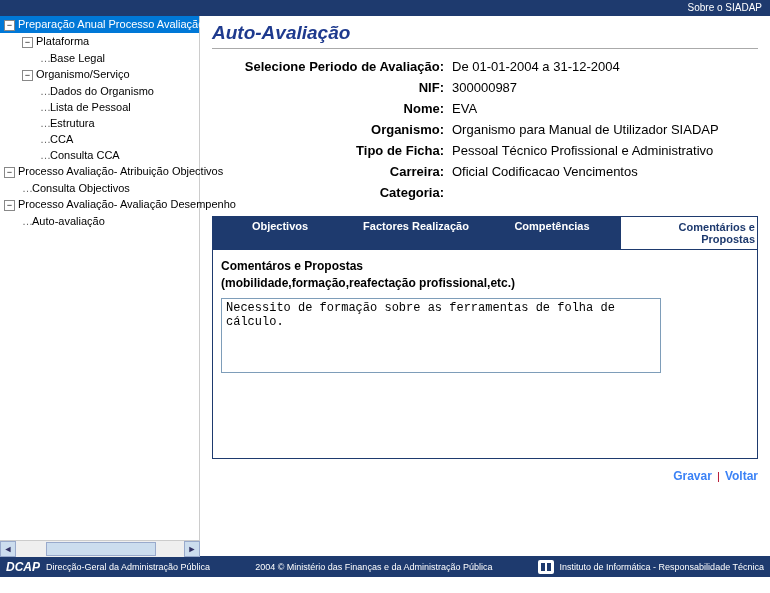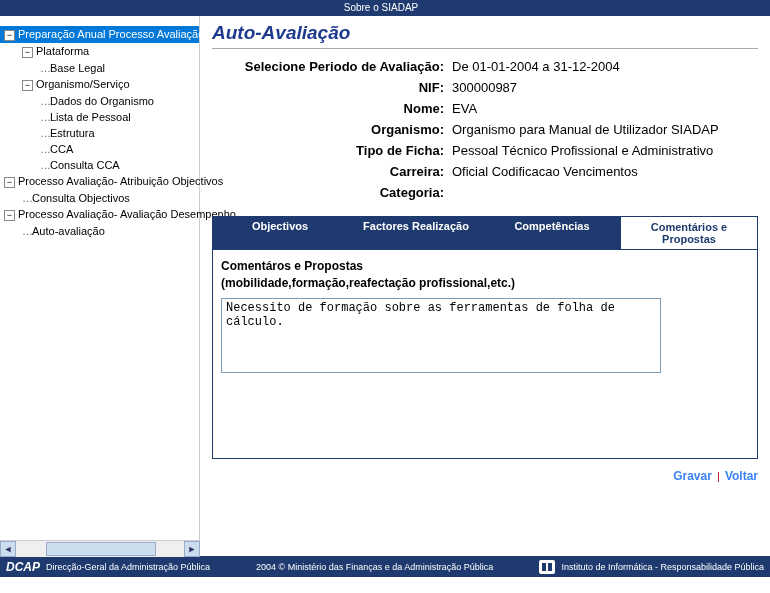"Sobre o SIADAP" .top-bar { text-align: center -> right }
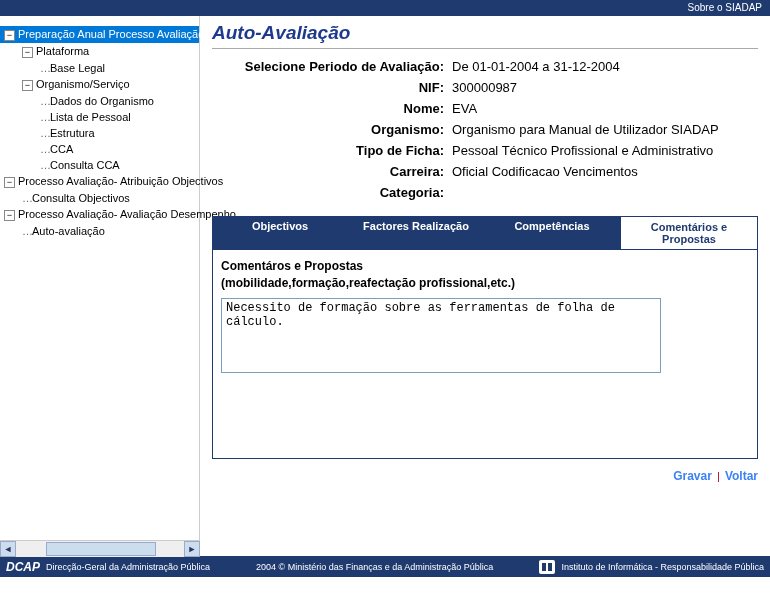"− Preparação Anual Processo Avaliação" .sidebar { padding: 10px 0 -> 0 0 }
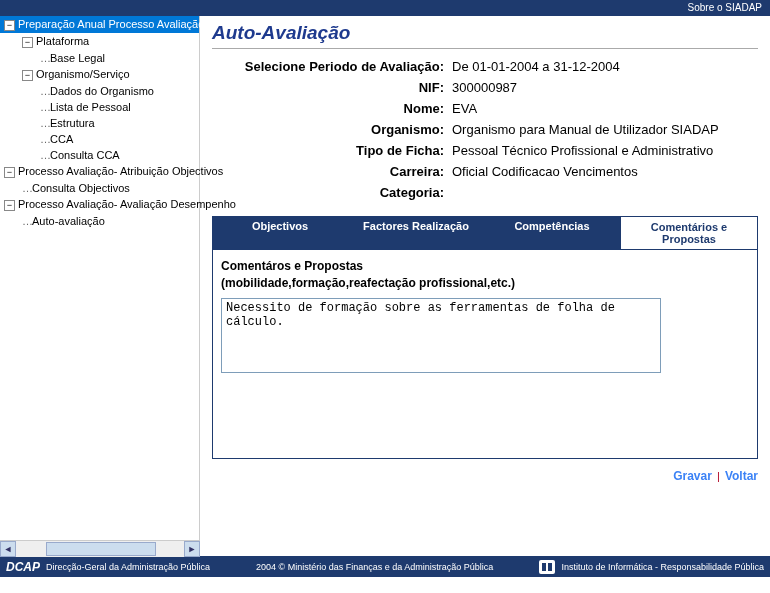"Comentários e Propostas" .tab.active { text-align: none -> right }
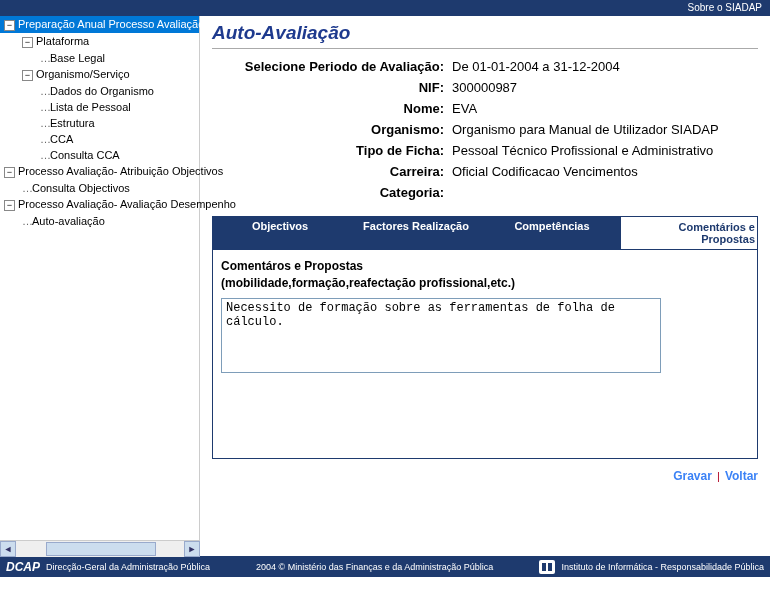"Instituto de Informática -" span { text: Pública -> Técnica }
